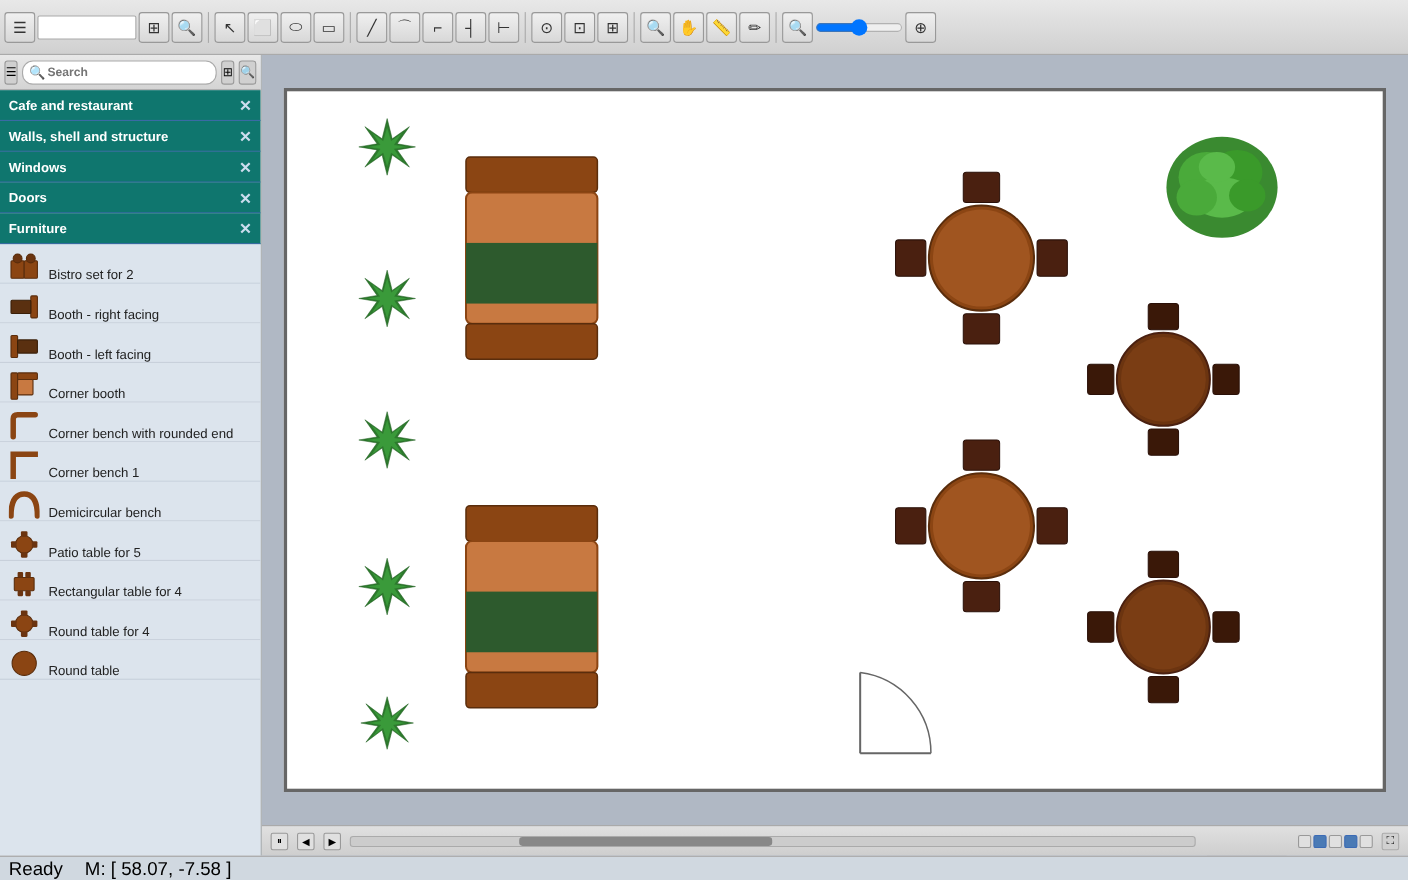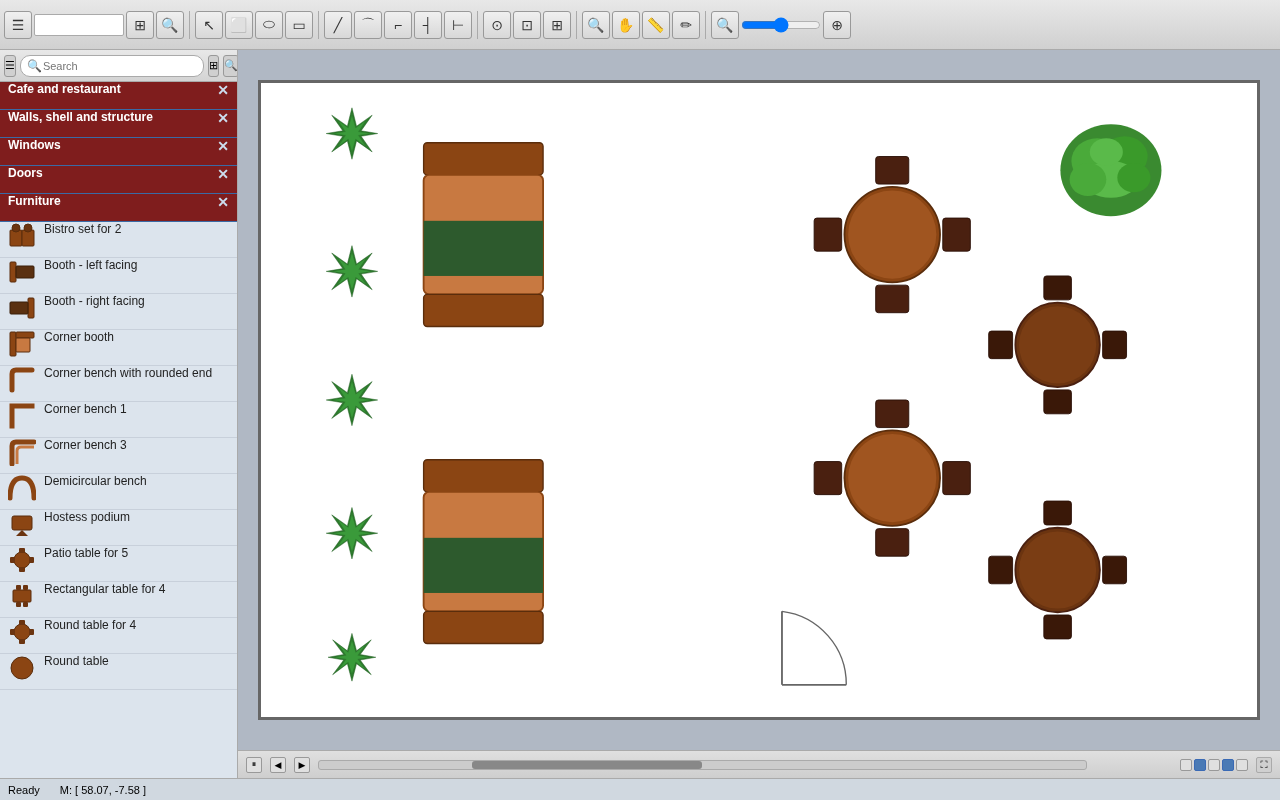"Search" .search-box { font-weight: none -> bold; padding: 0 18px 0 22px -> 0 0 0 22px }
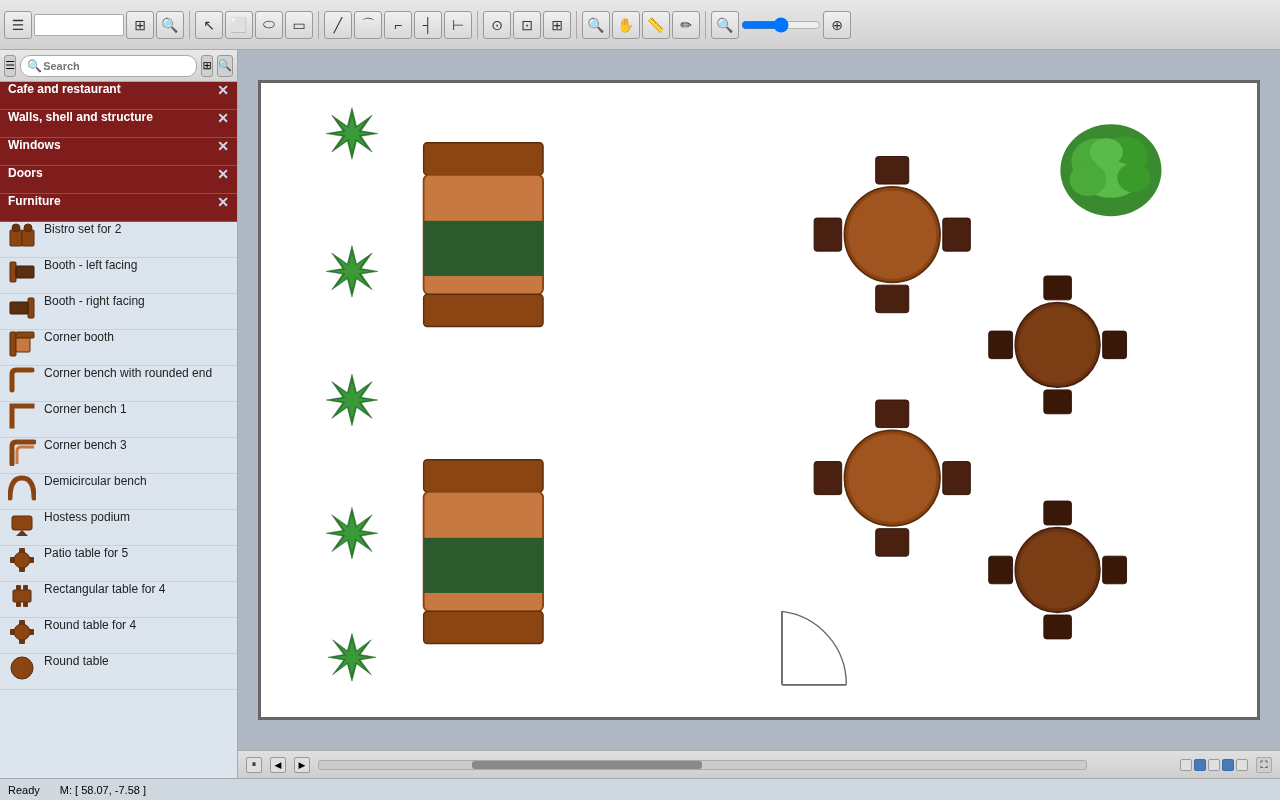"Cafe and restaurant" .category-item { align-items: flex-start -> center; background: #7f1d1d -> #0f766e }
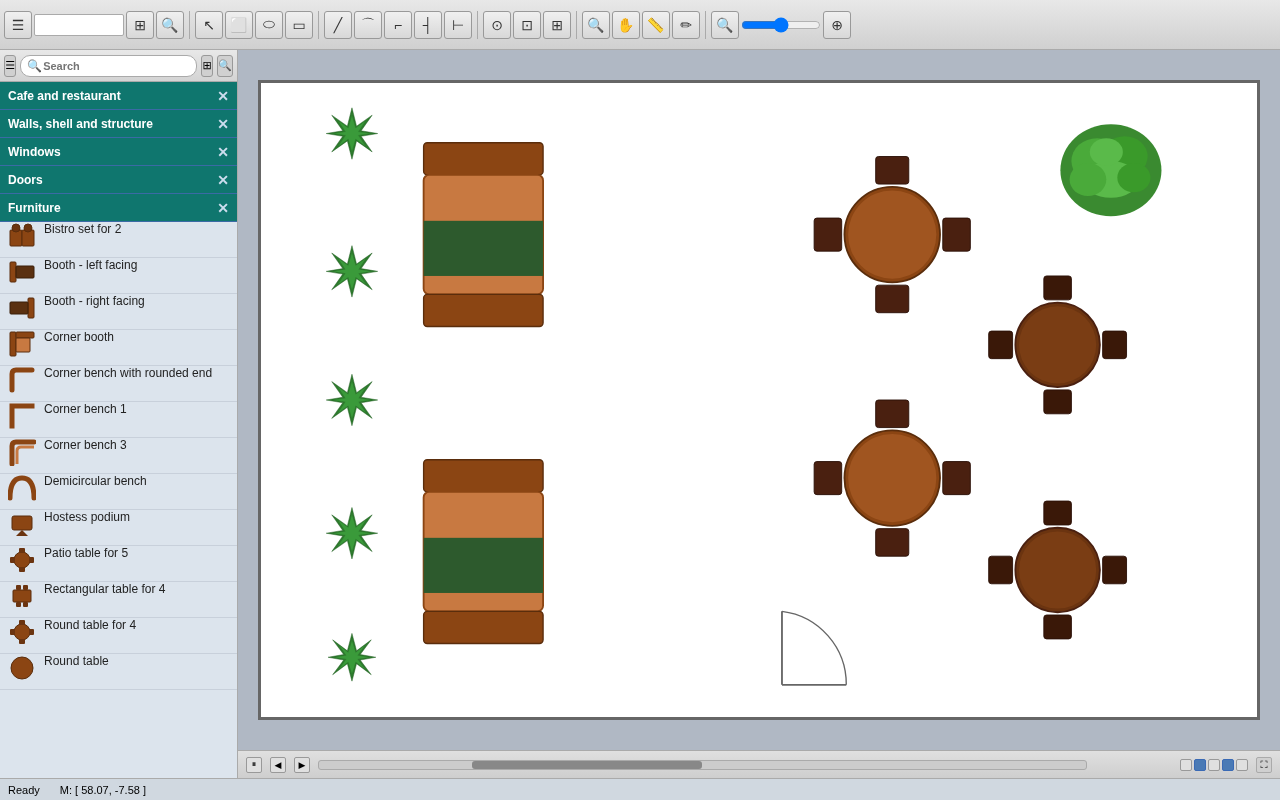"Bistro set for 2" .shape-item { align-items: flex-start -> flex-end }
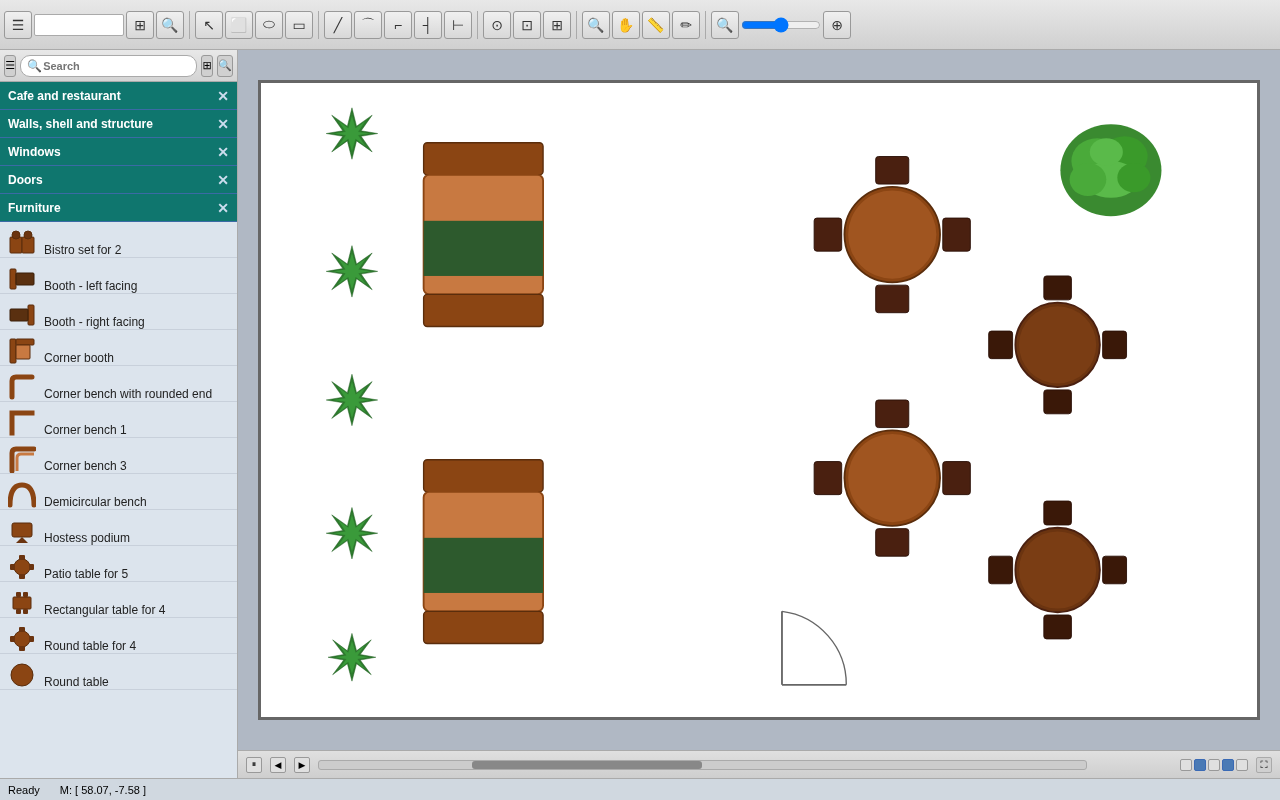"Booth - left facing" div.shape-item { order: before "Booth - right facing" -> after "Booth - right facing" }
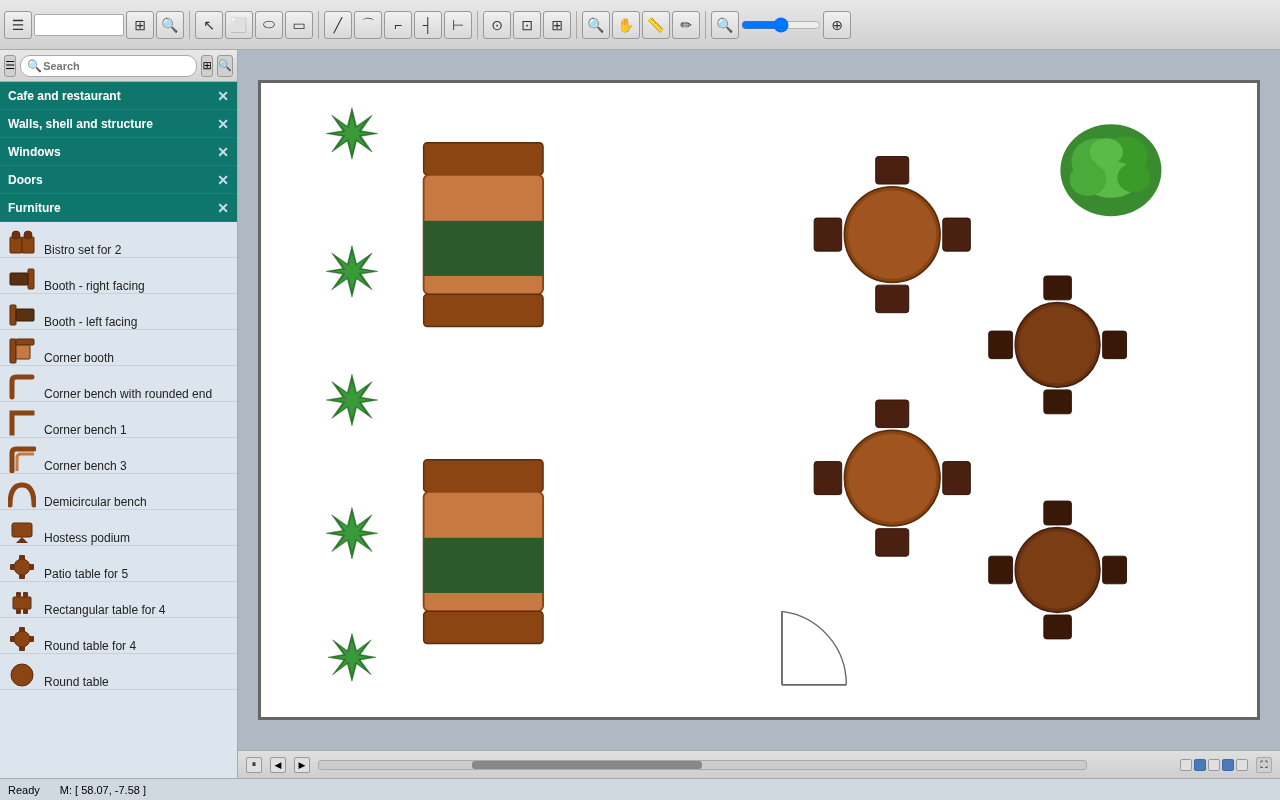"Corner bench 3" div.shape-item { html: <div> <div> <svg> <path></path> <path></path> </svg> </div> <span>Corner bench 3</span> </div> -> none }
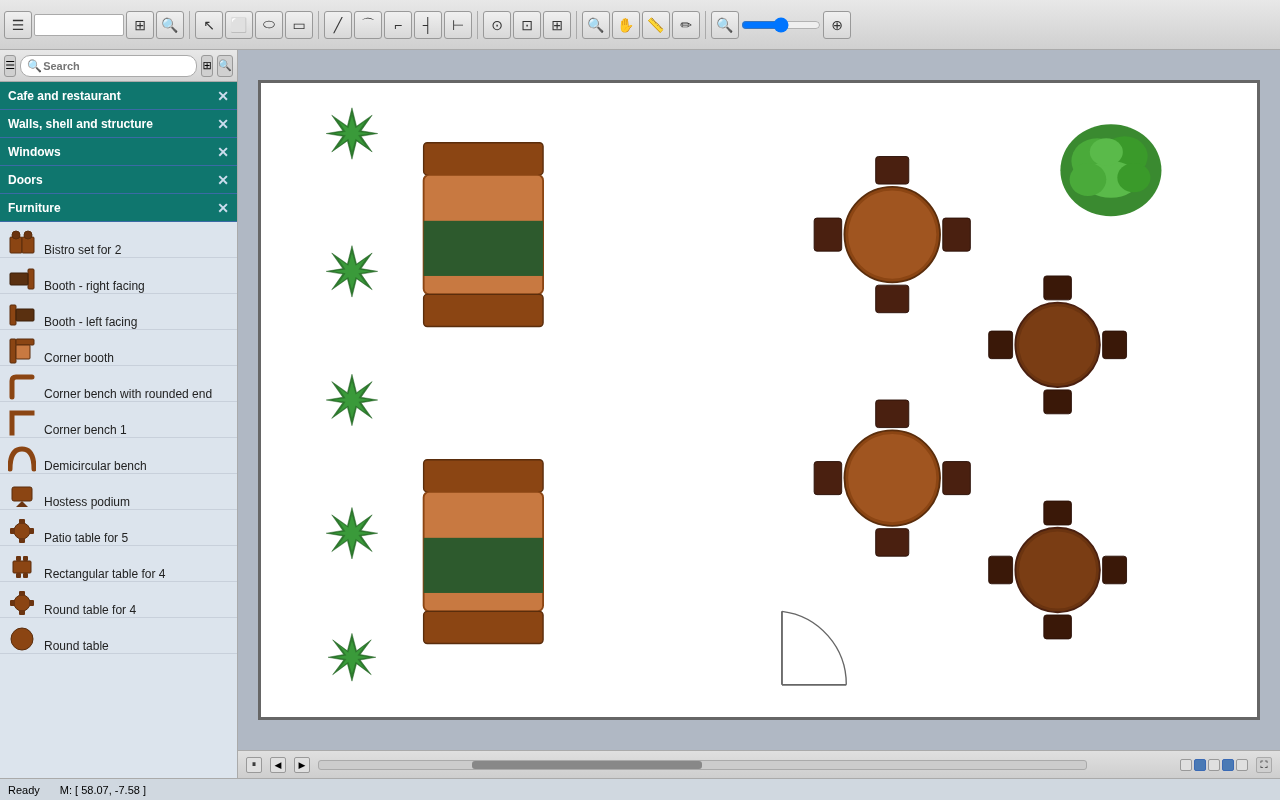"Hostess podium" div.shape-item { html: <div> <div> <svg> <rect></rect> <polygon></polygon> </svg> </div> <span>Hostess podium</span> </div> -> none }
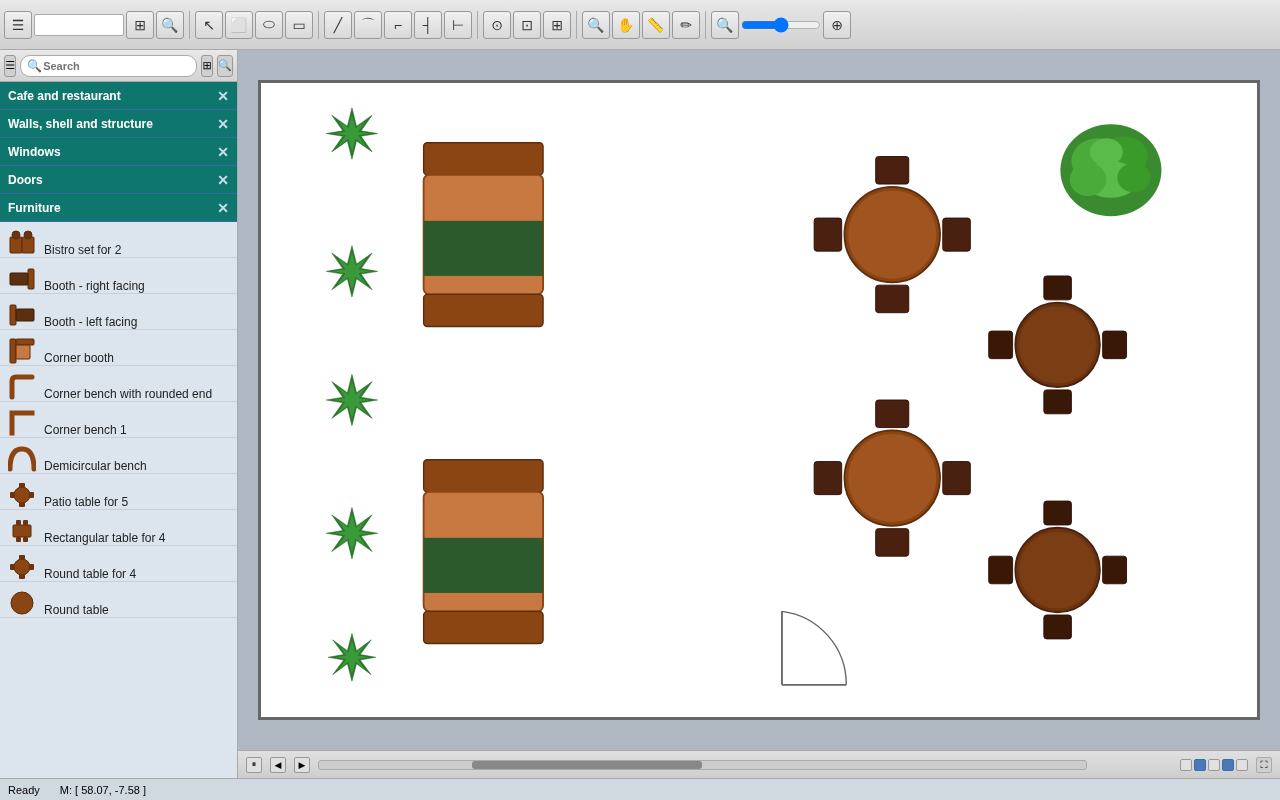"Ready" .status-bar { font-size: 11px -> 17px }
